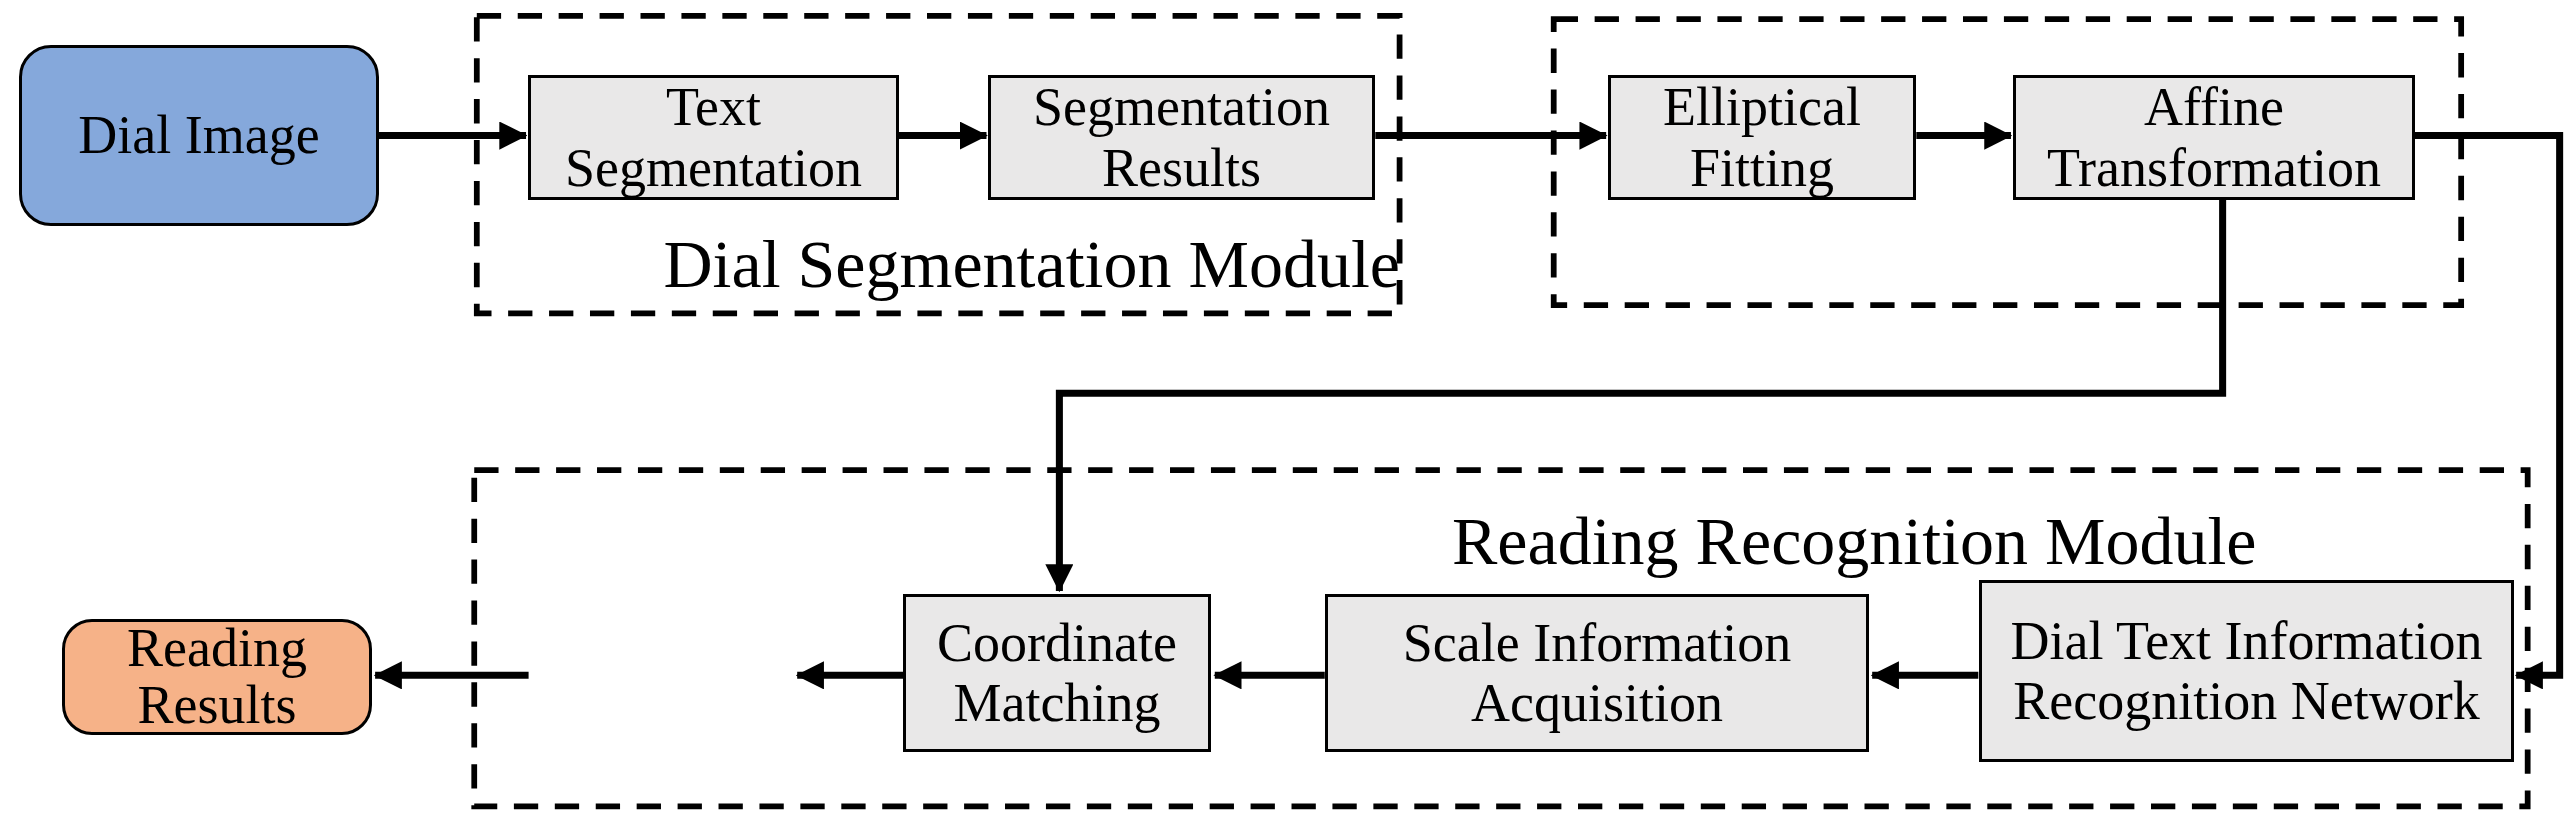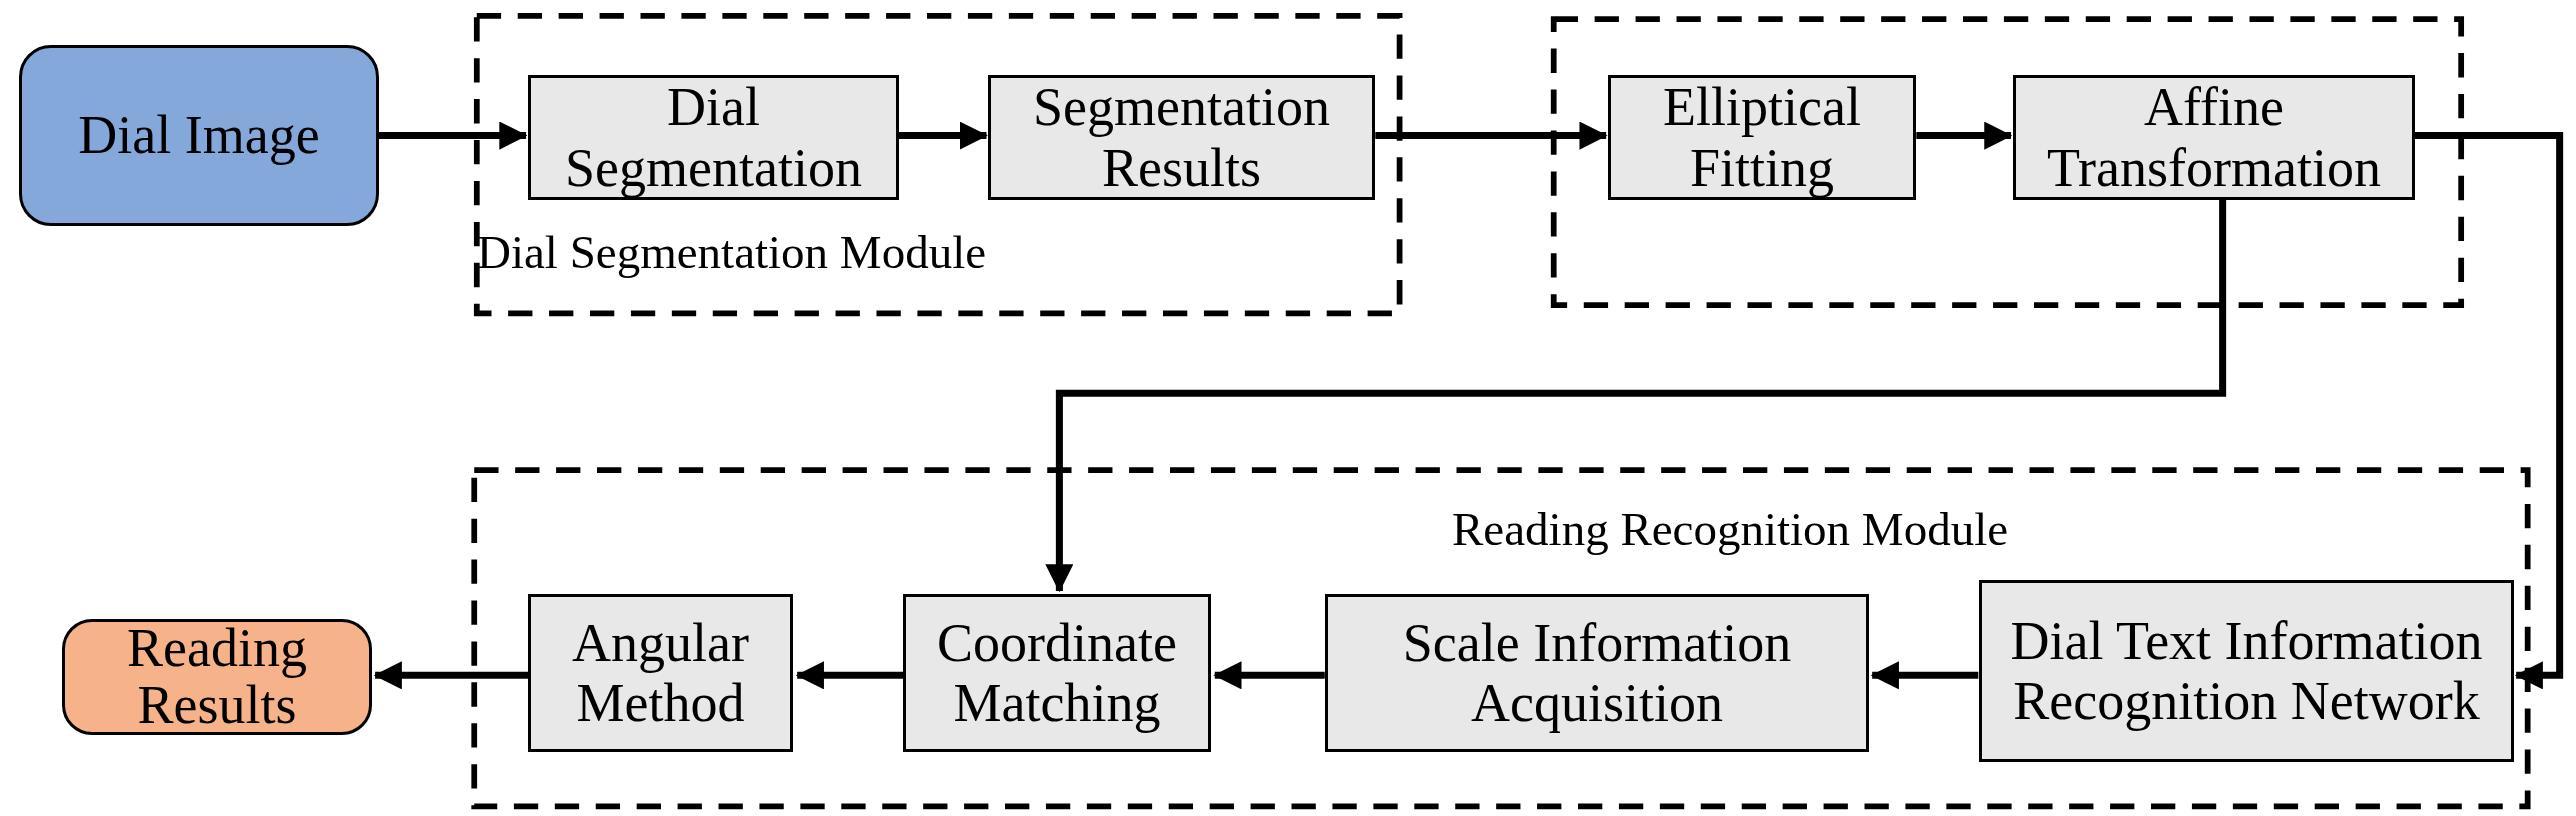"Dial" span.ln { text: Dial -> Text }
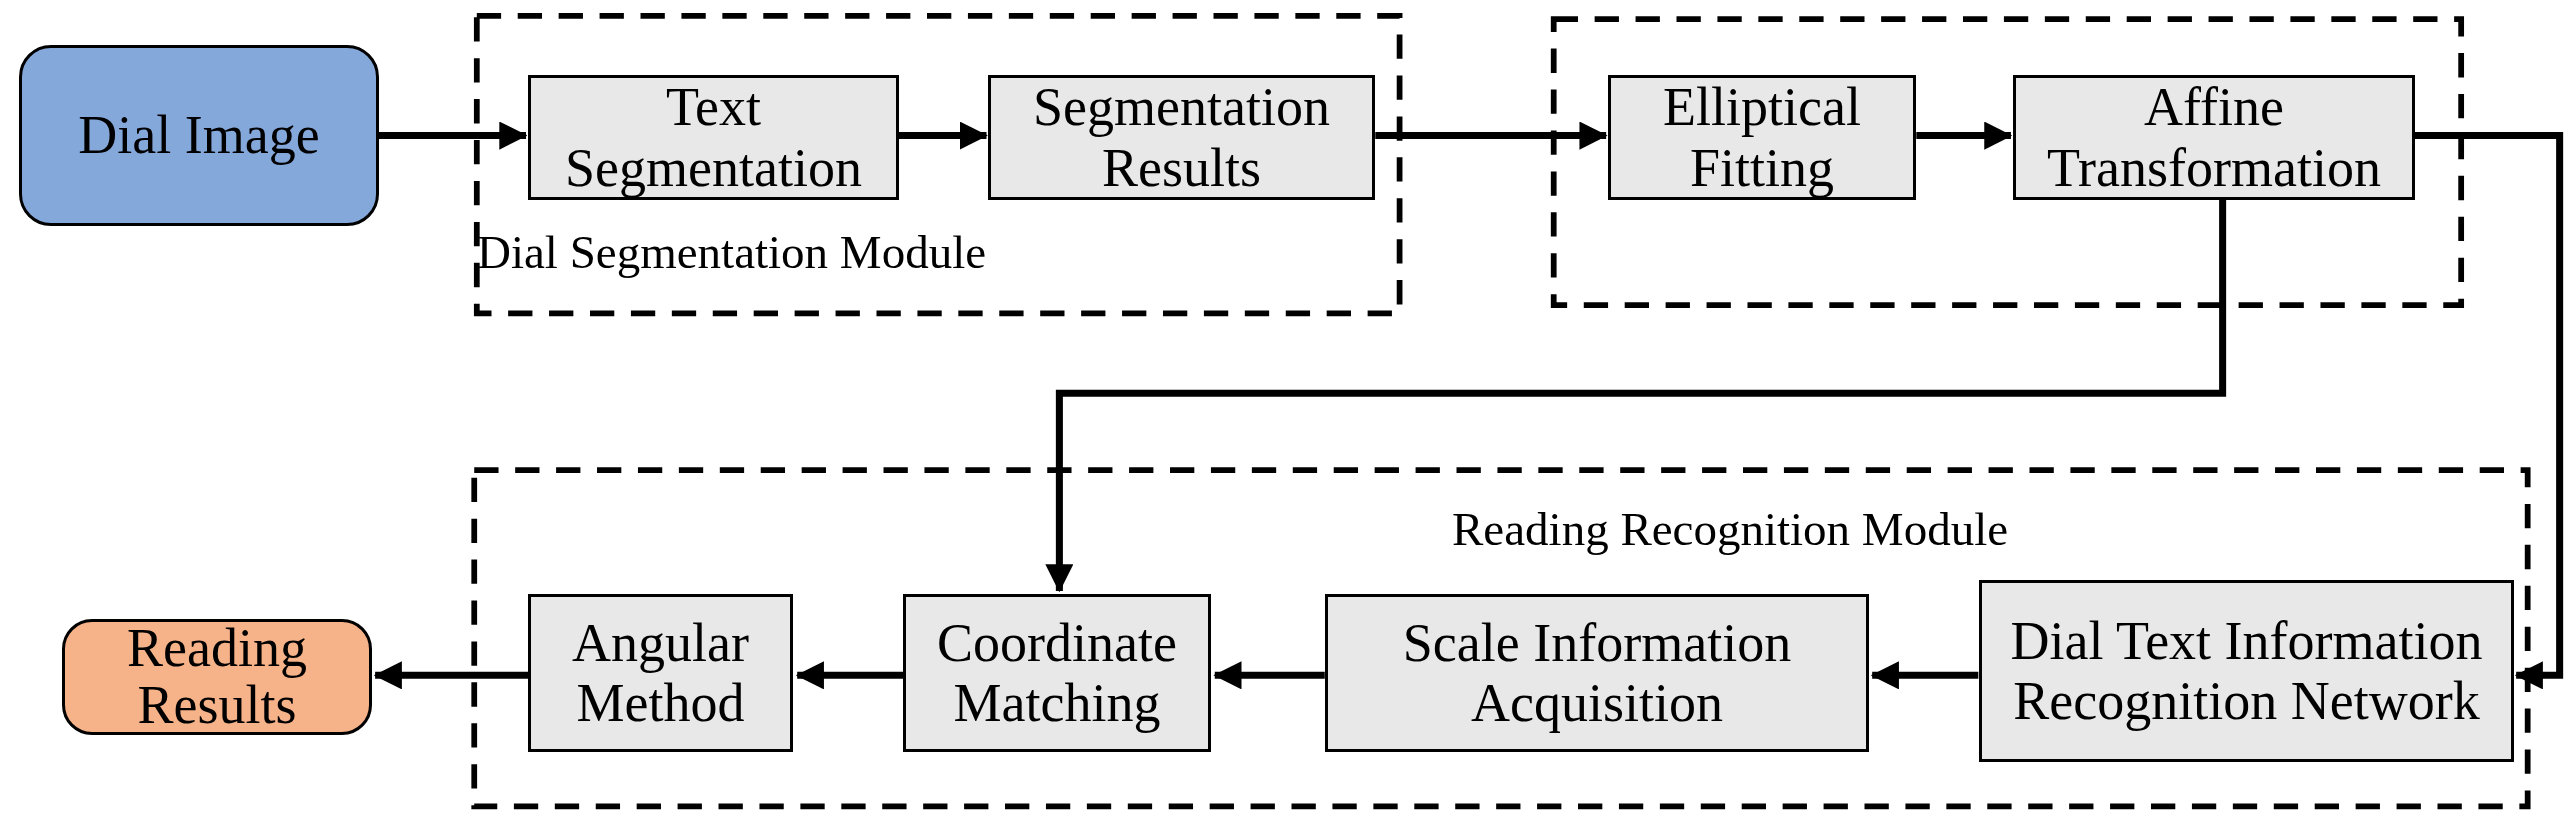"Dial Segmentation Module" .module-label { font-size: 47px -> 68px; text-align: left -> right }
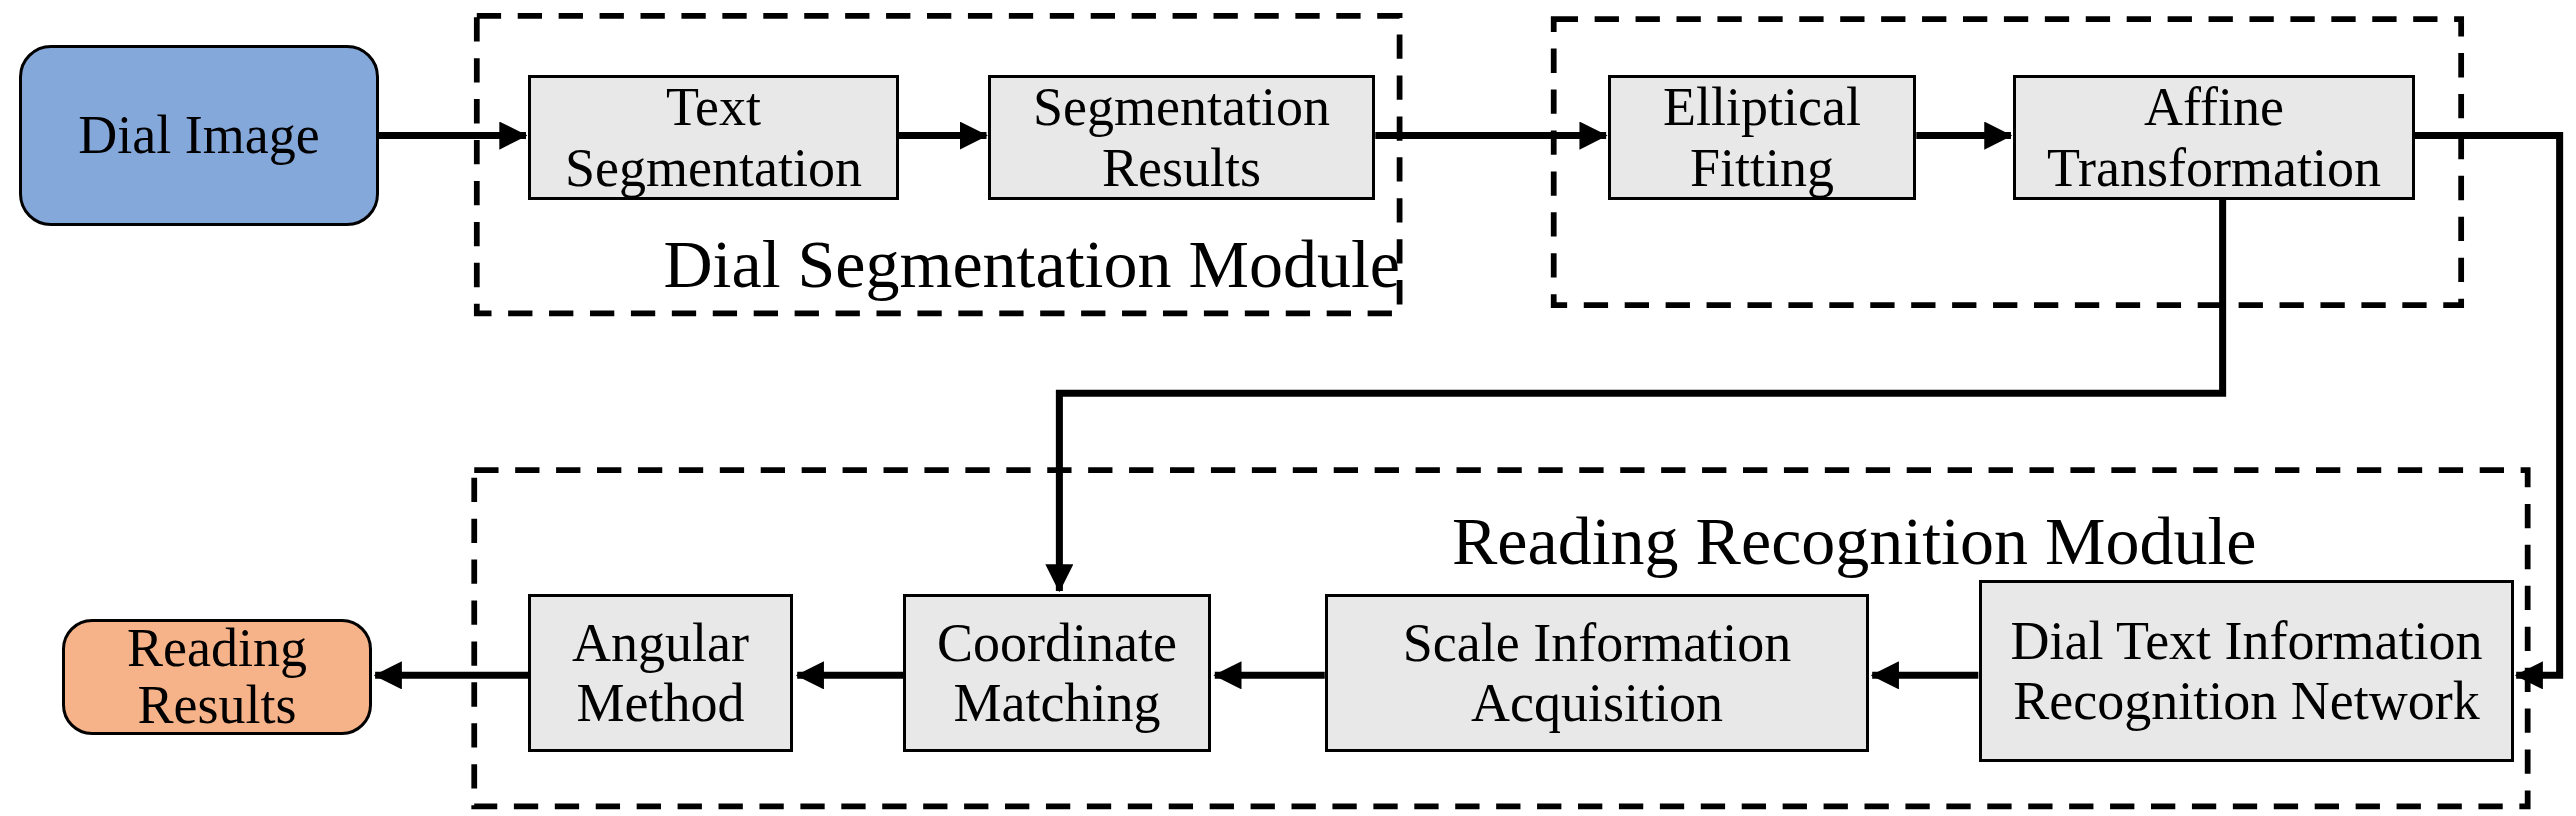"Angular" div.node { html: <div> <span>Angular</span> <span>Method</span> </div> -> none }
